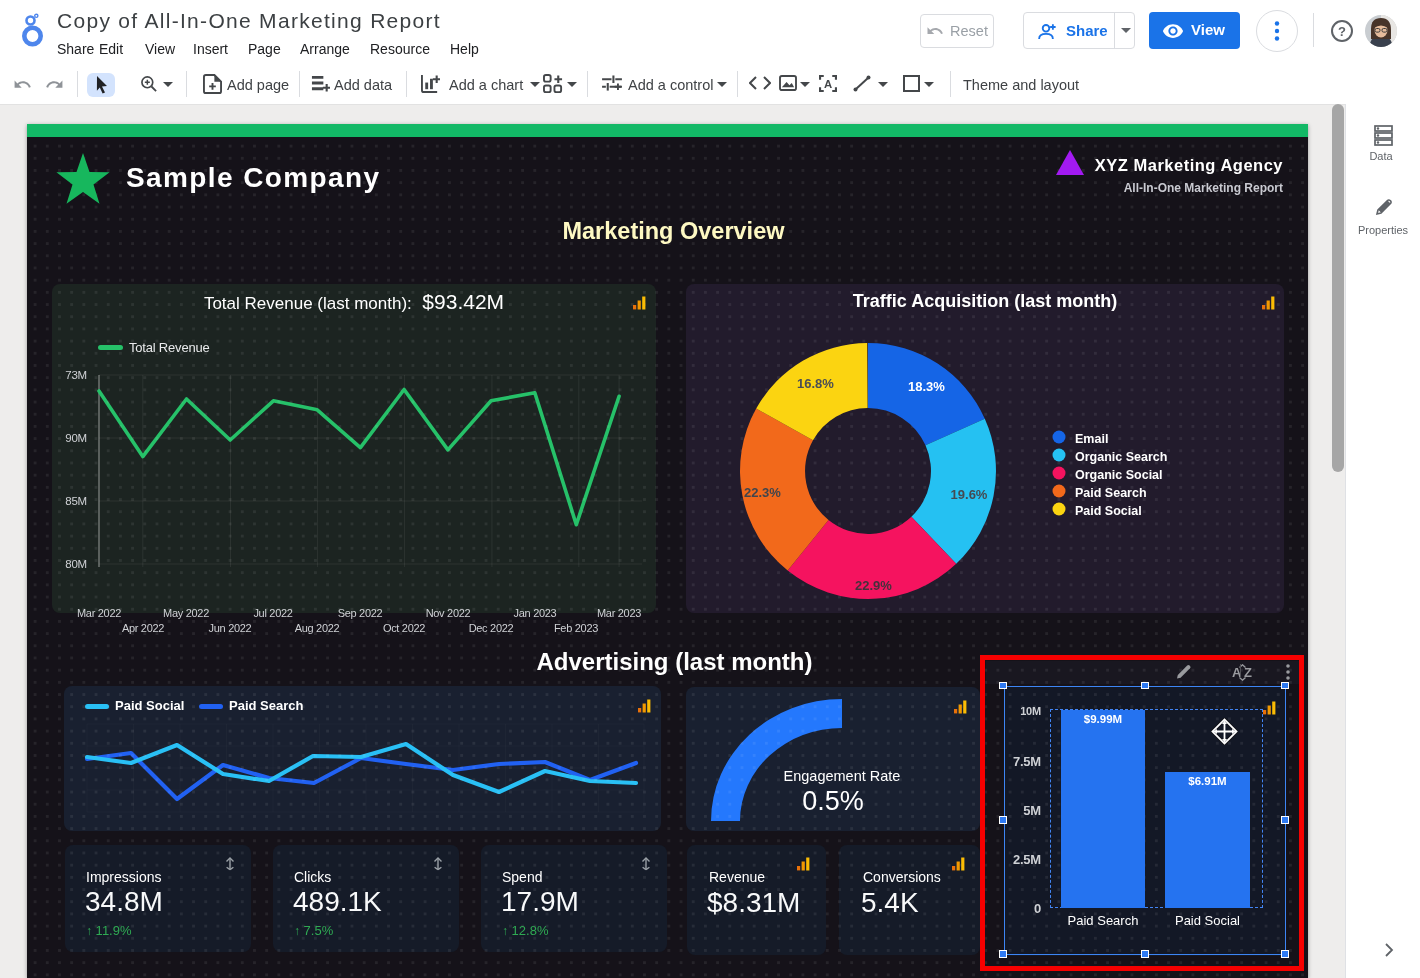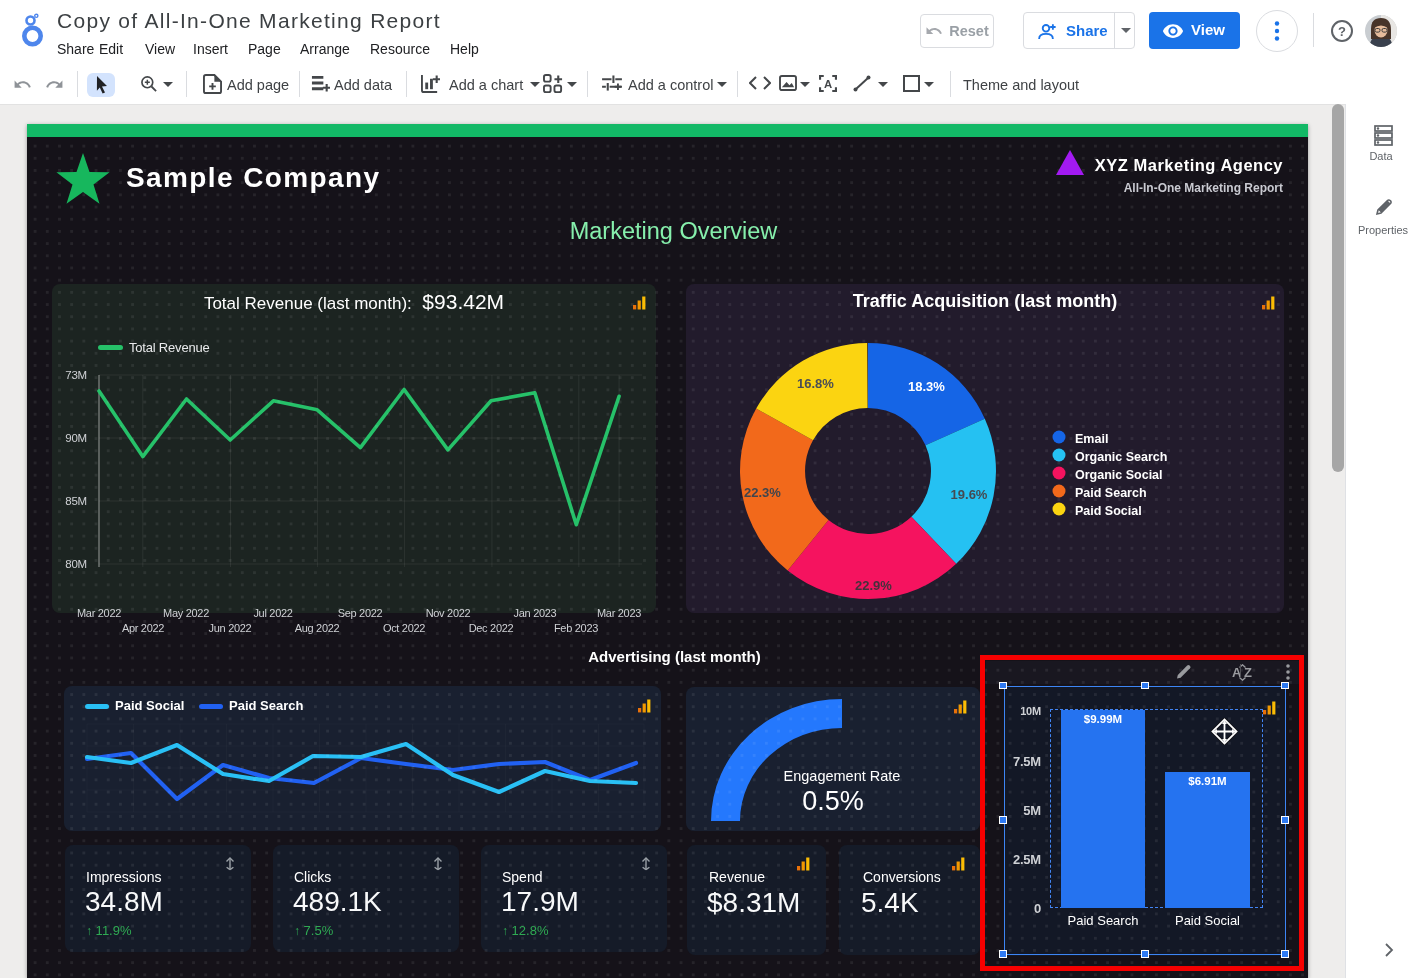"Reset" div.abs { font-weight: bold -> none }
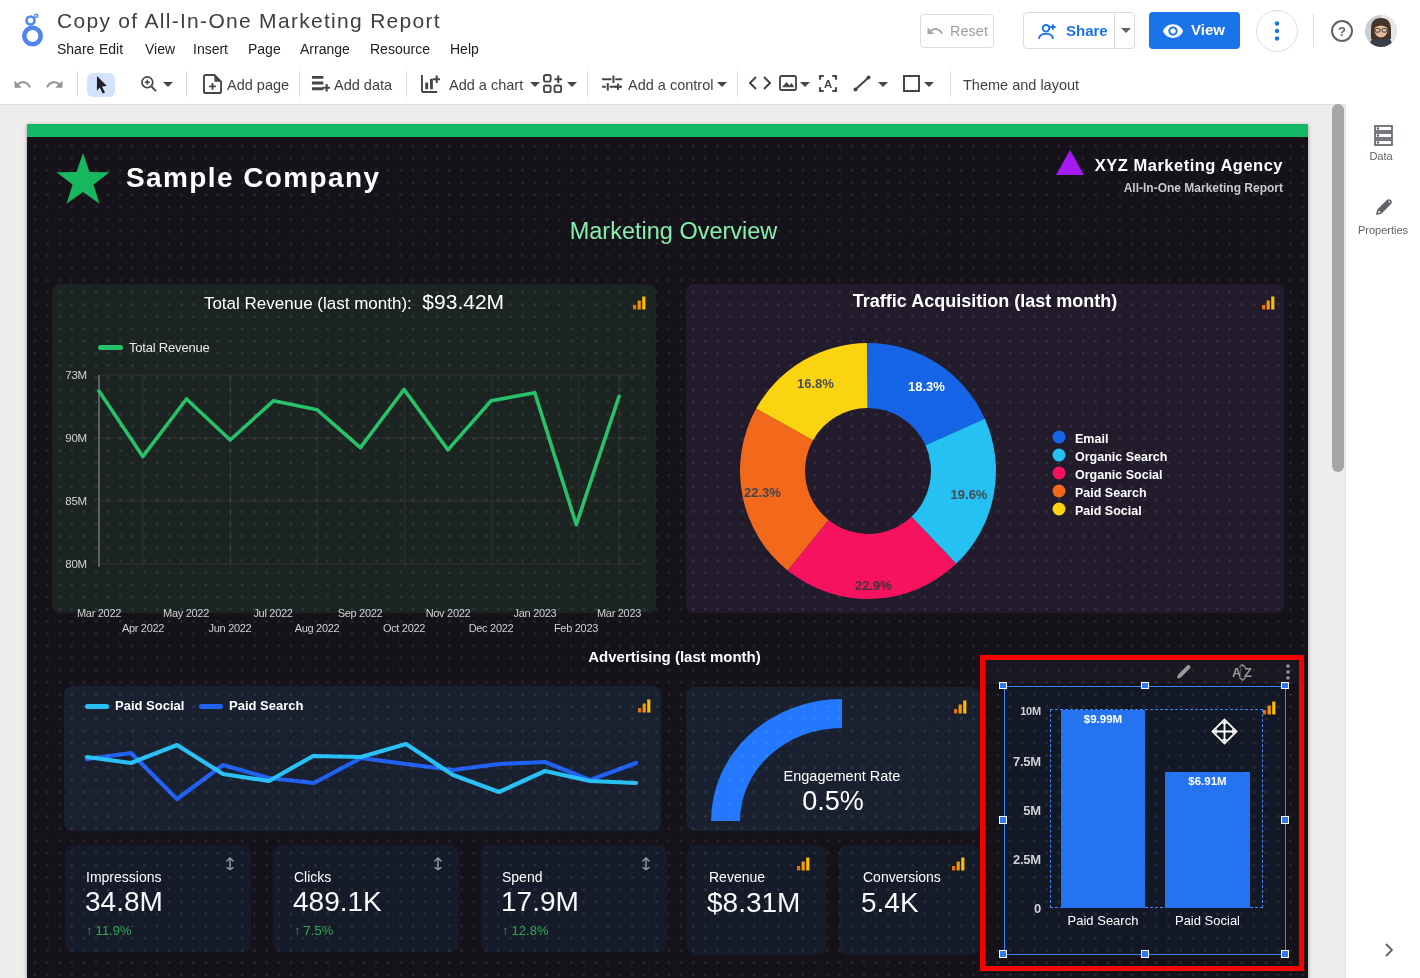"Marketing Overview" div.abs { color: #86efac -> #fef9c3; font-weight: normal -> bold }
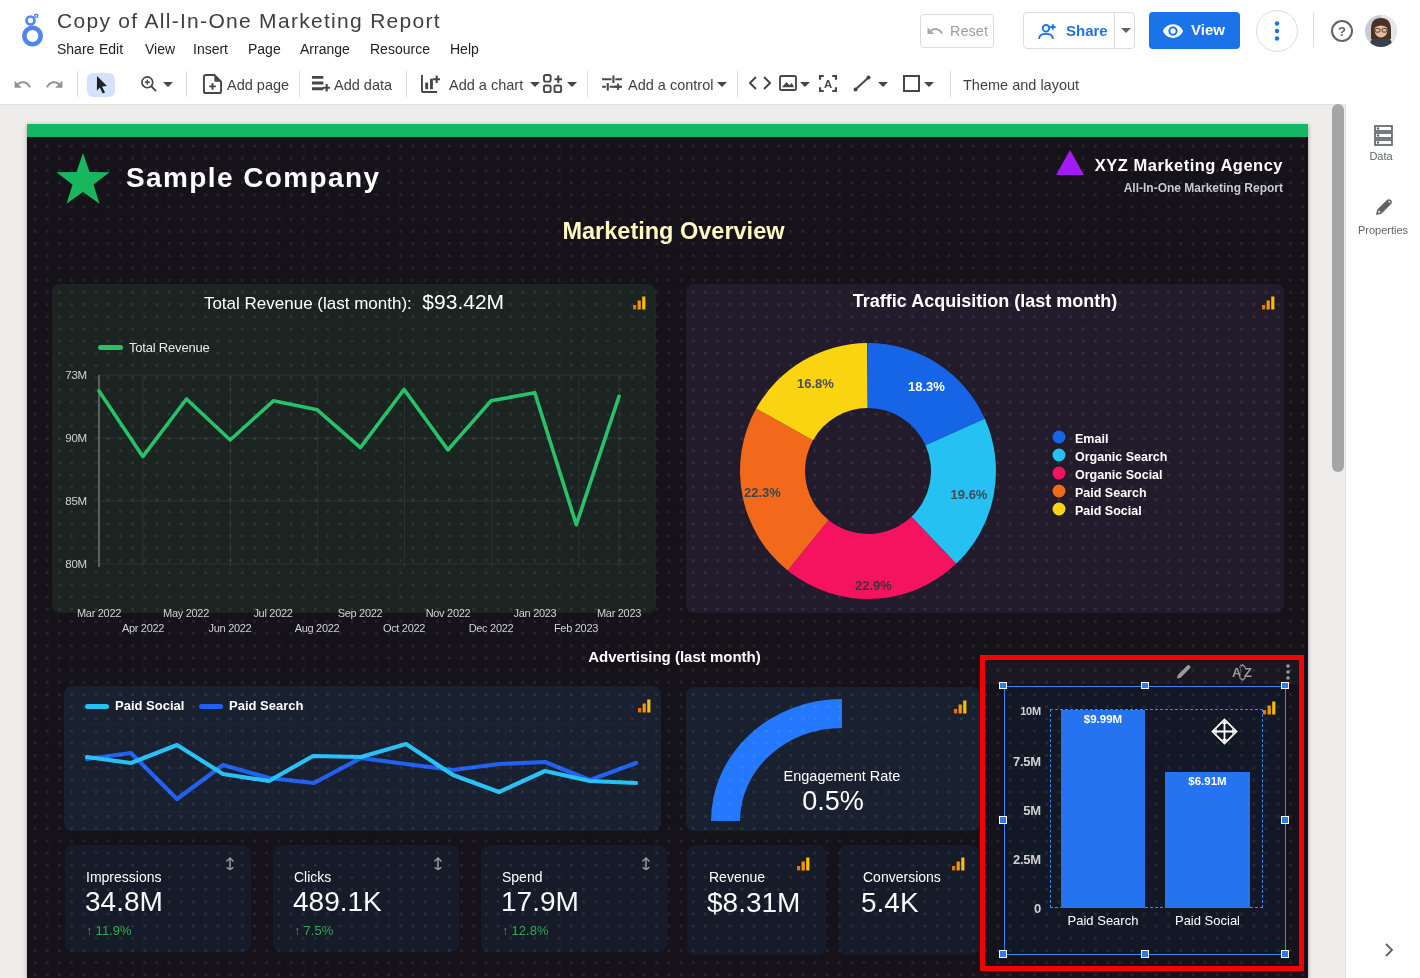"Advertising (last month)" div.abs { font-size: 15px -> 24px }
